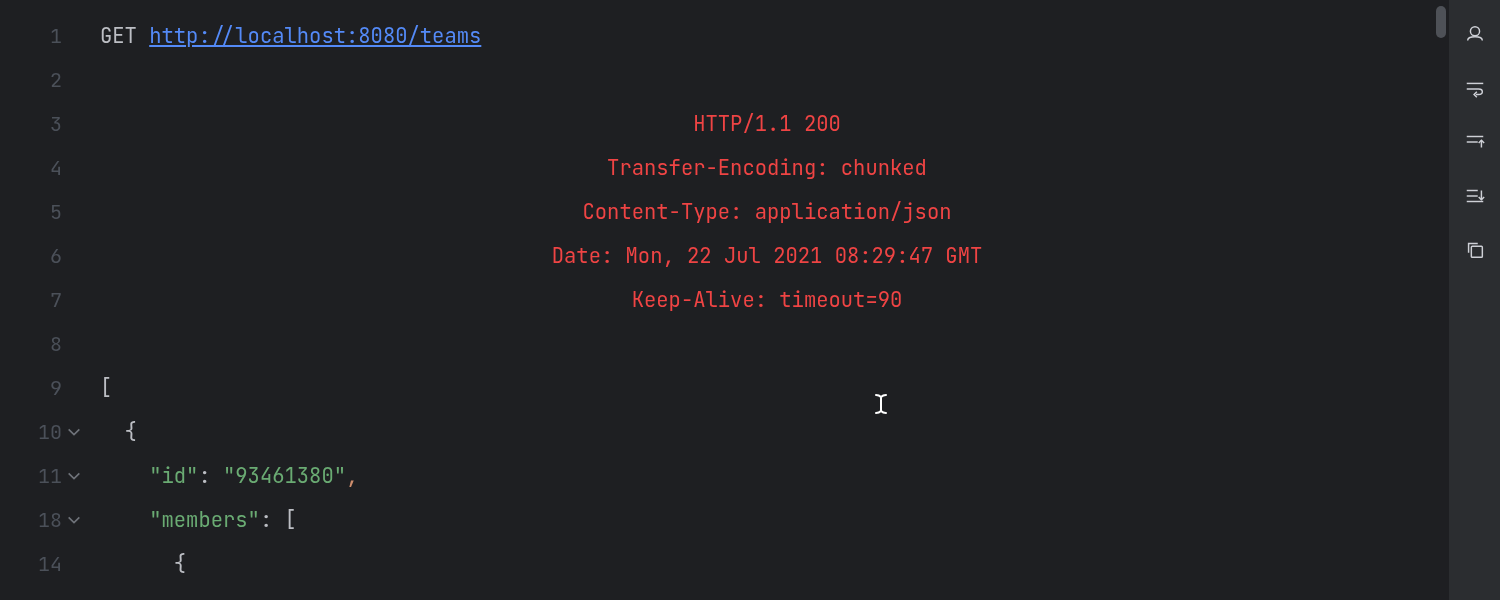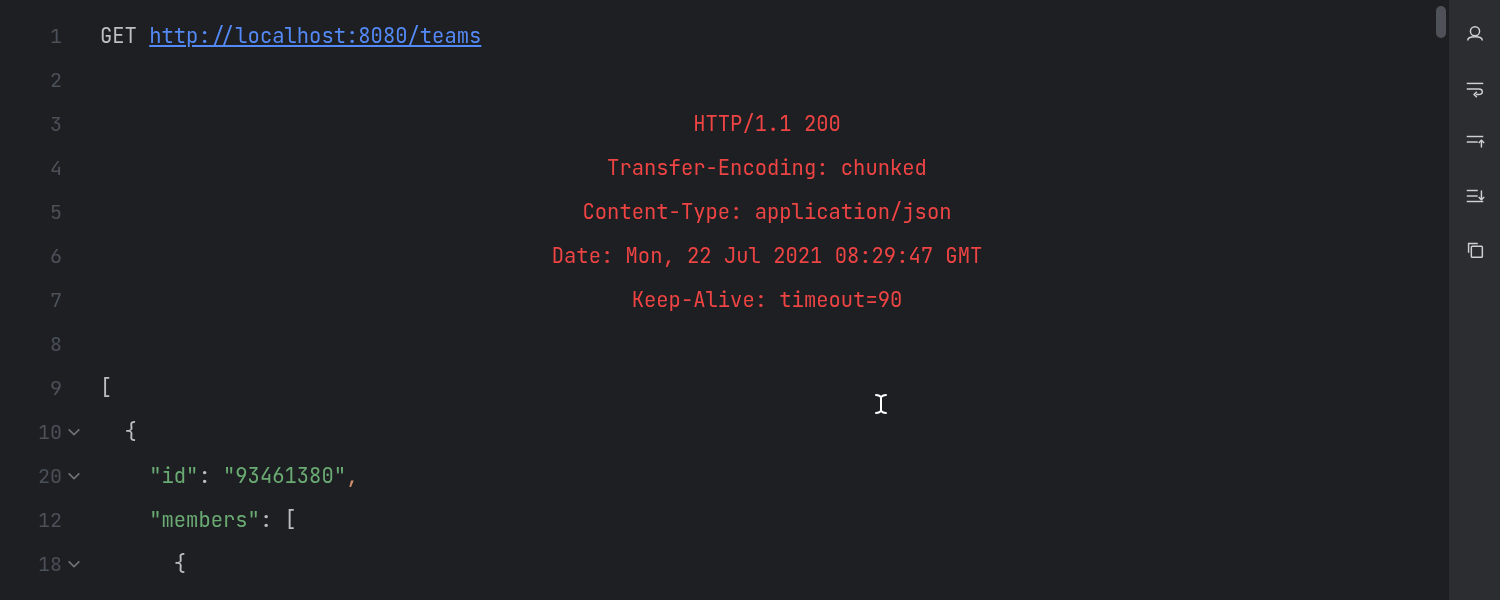"20" span { text: 20 -> 11 }
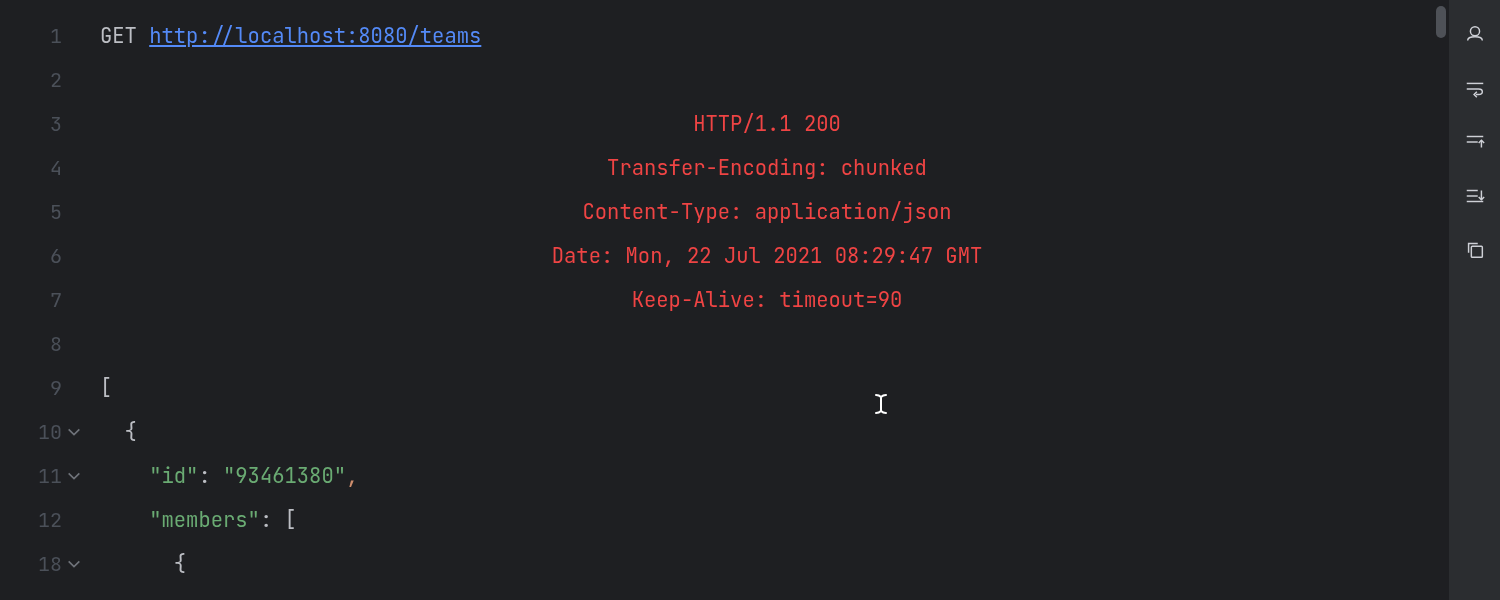"12" div.ln { html: <div>12</div> -> none }
